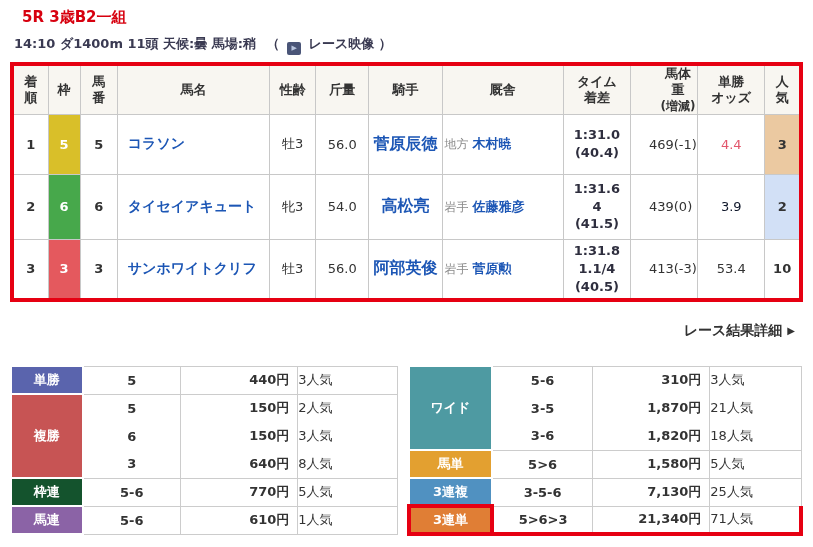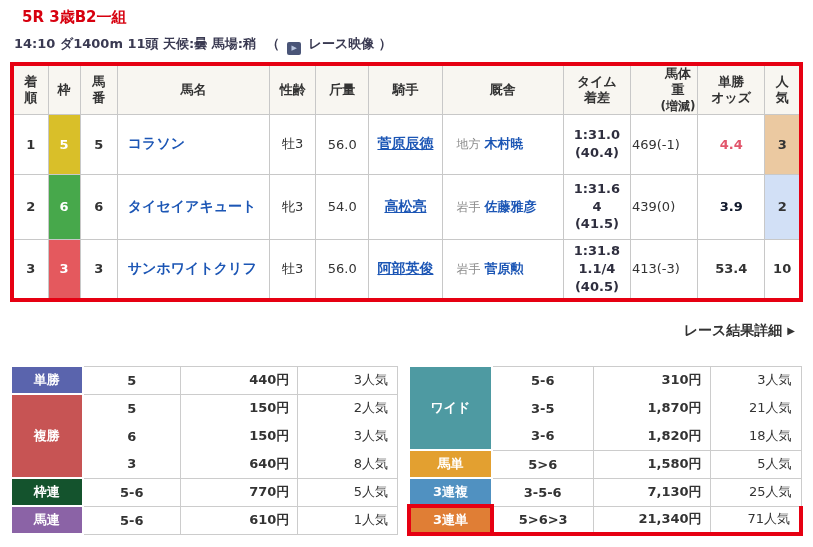"菅原辰徳" .results td.jockey a { font-size: 14px -> 16px; text-decoration: underline -> none }
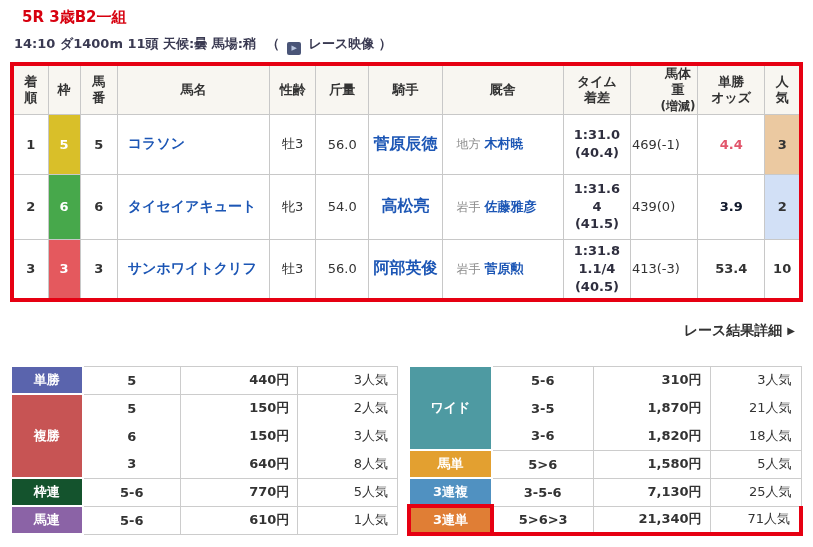"地方 木村暁" .results td.stable { padding-left: 14px -> 2px }
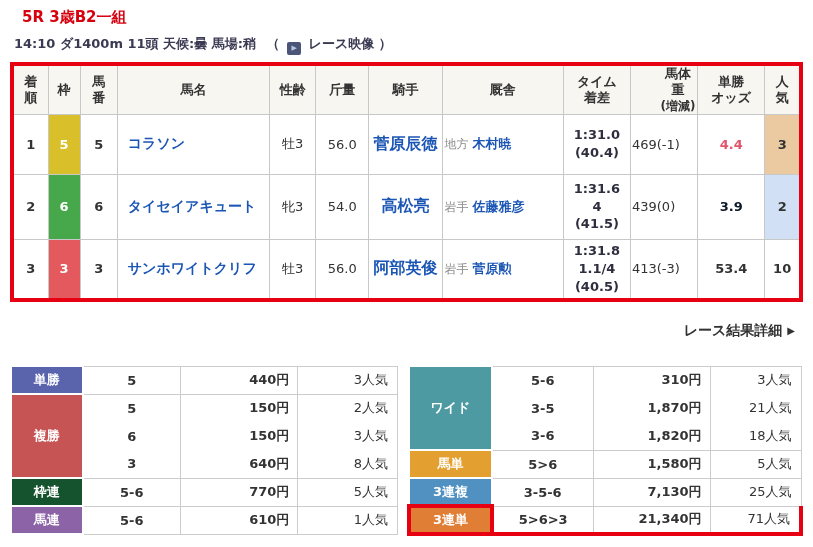"469(-1)" .results td.hweight { padding-left: 1px -> 18px }
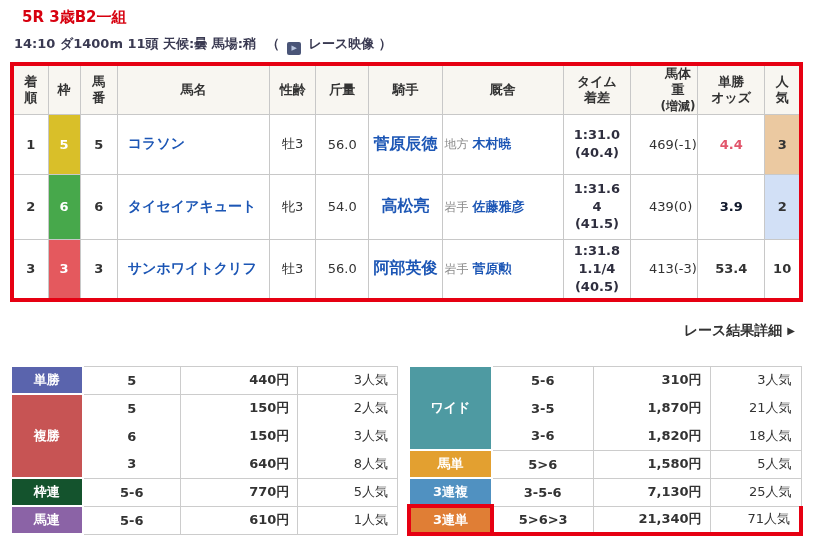"4.4" .results td.odds { font-weight: bold -> normal }
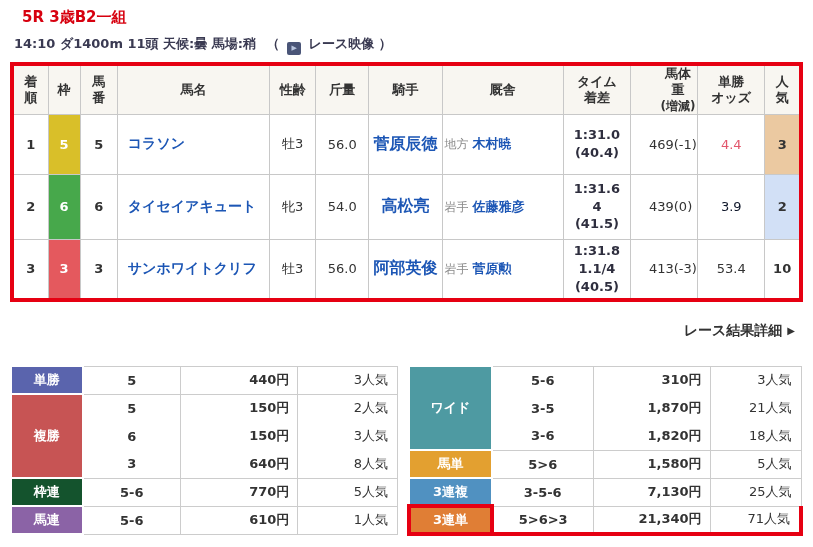"3人気" .payouts td.popl { padding-right: 9px -> 24px; text-align: right -> none }
